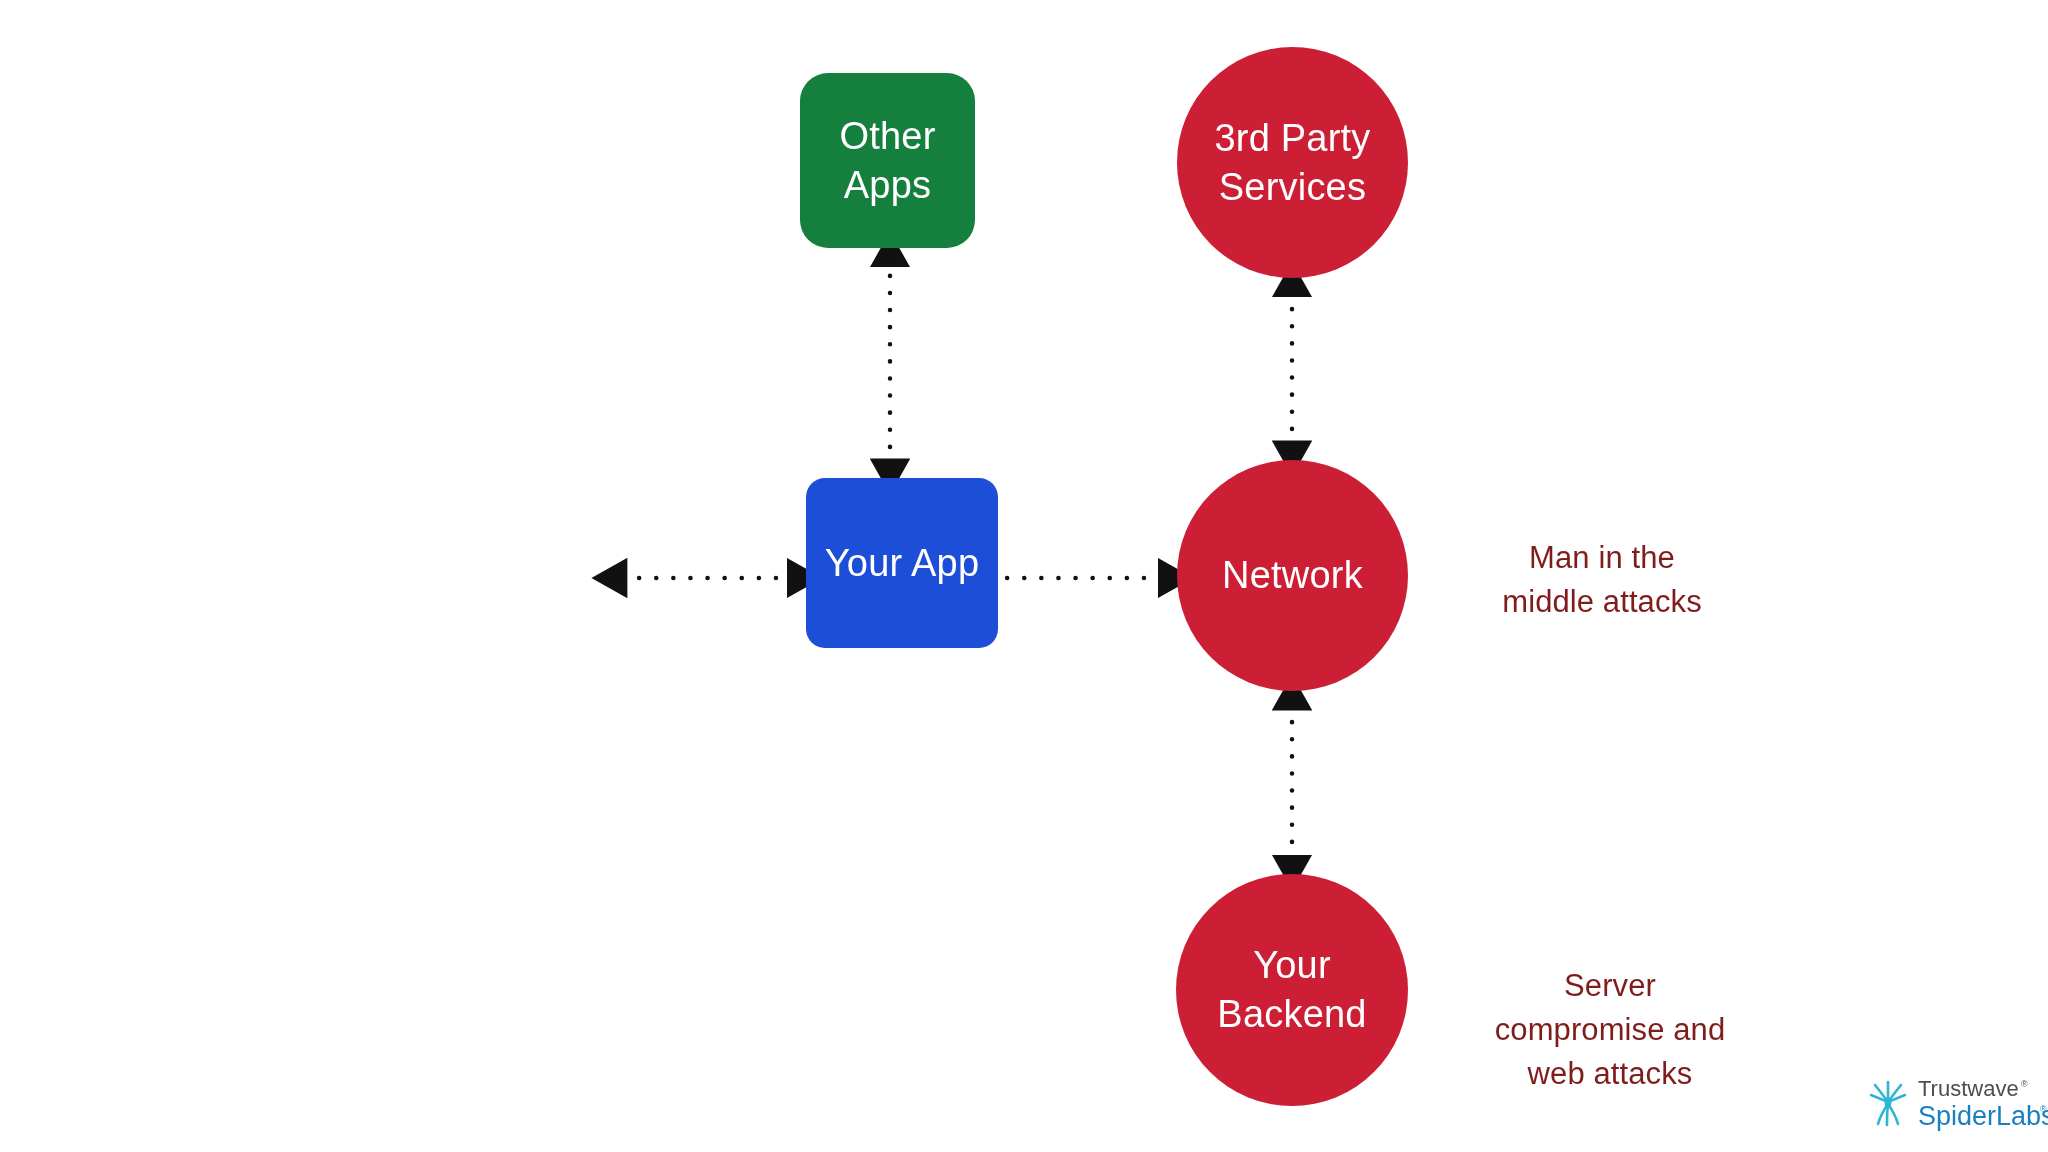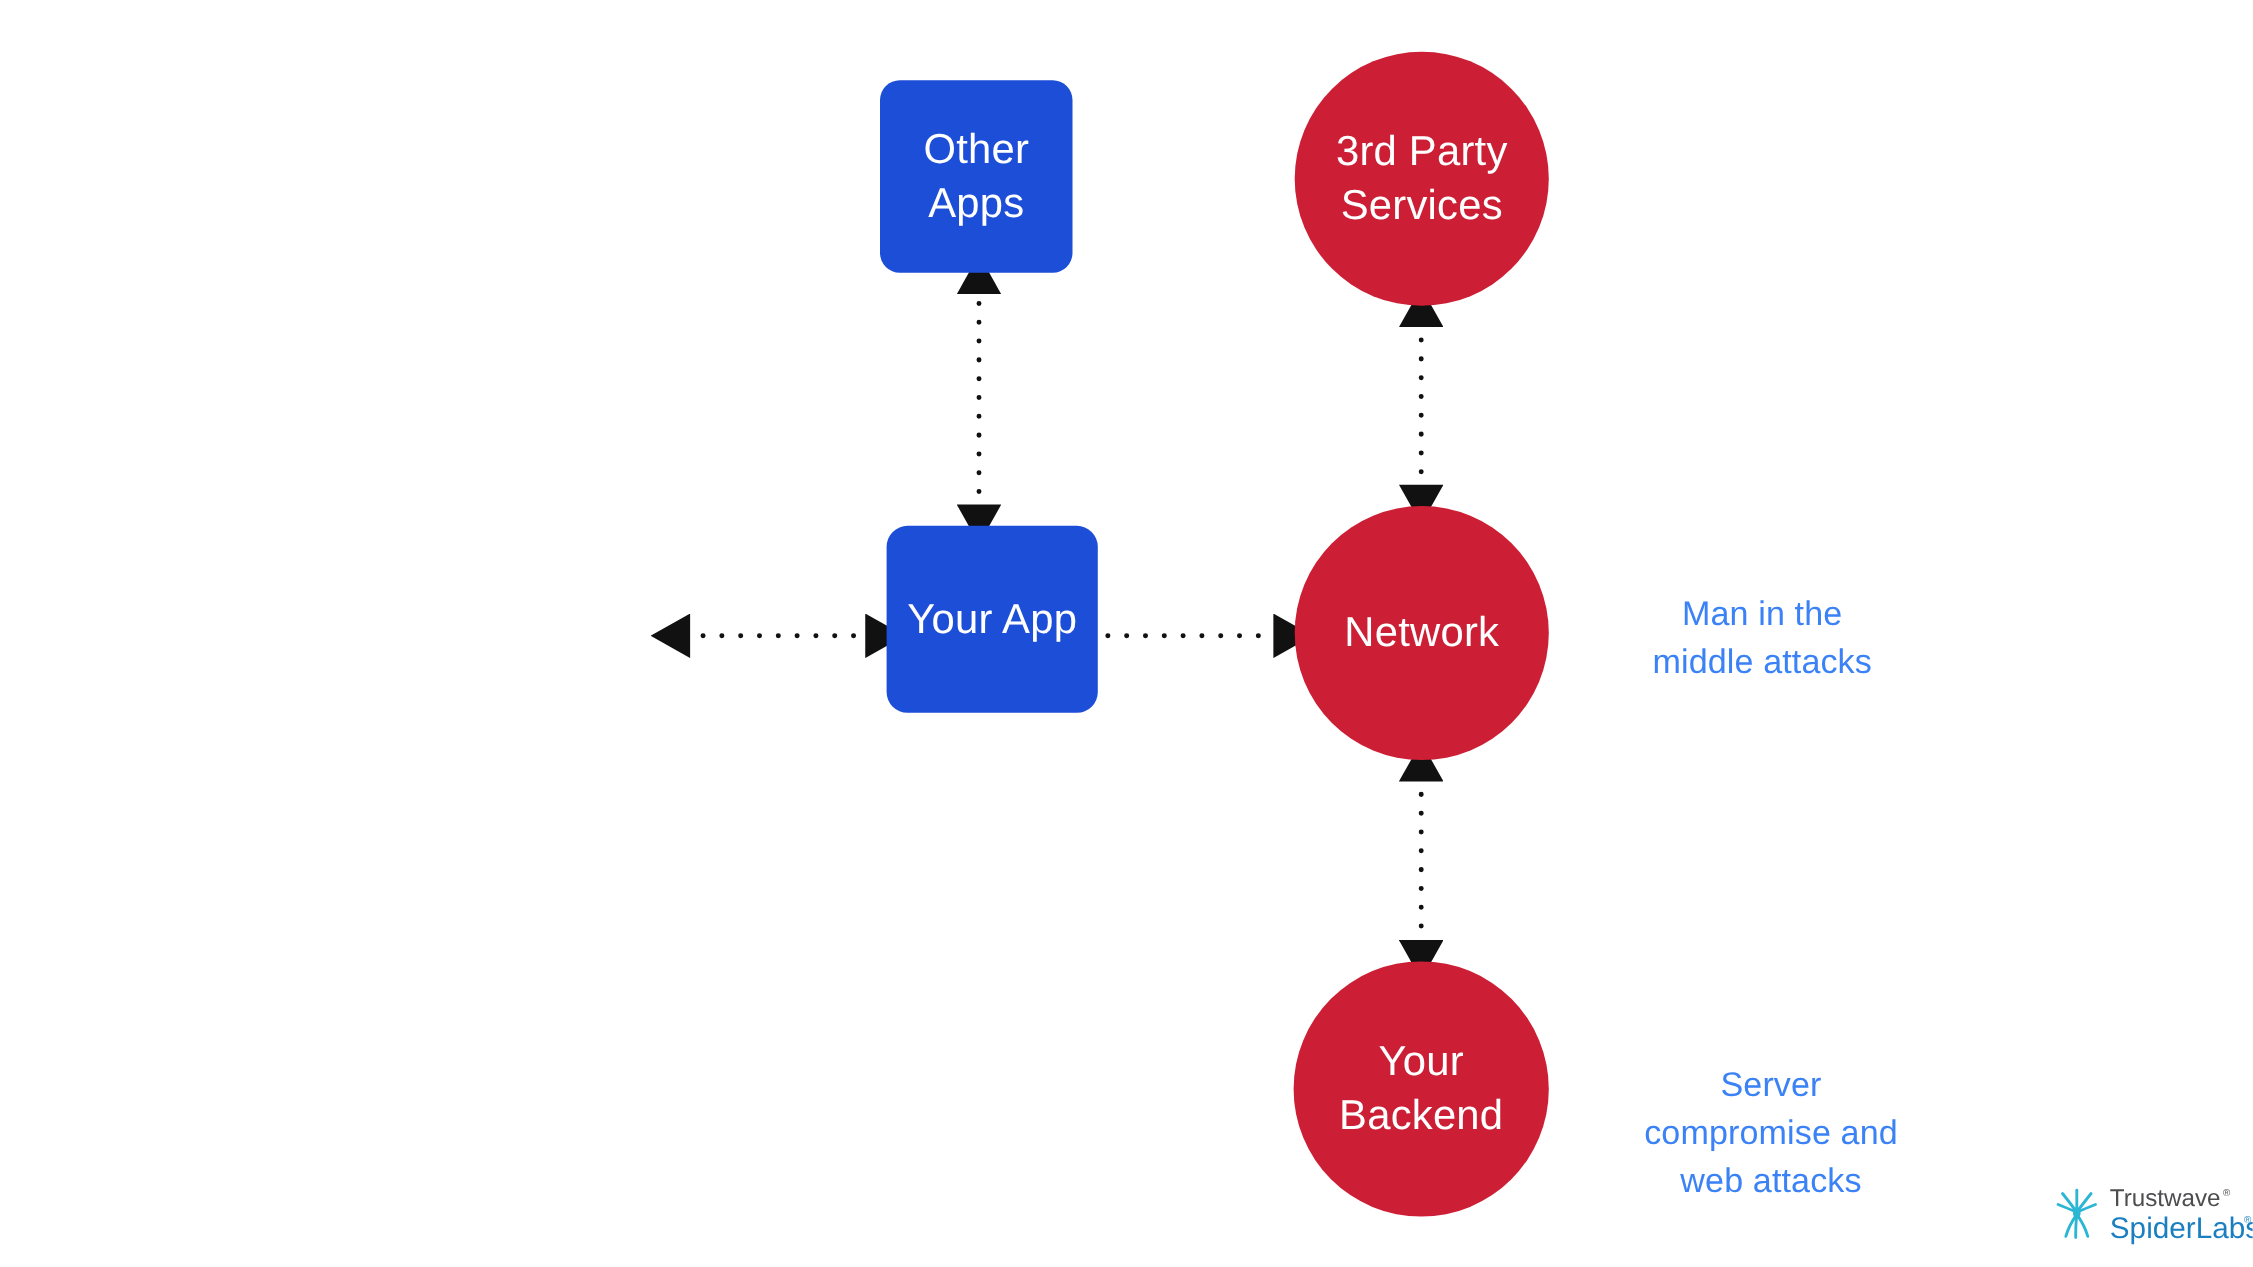"Other" .node-other-apps { background: #1d4ed8 -> #15803d; border-radius: 18px -> 28px }
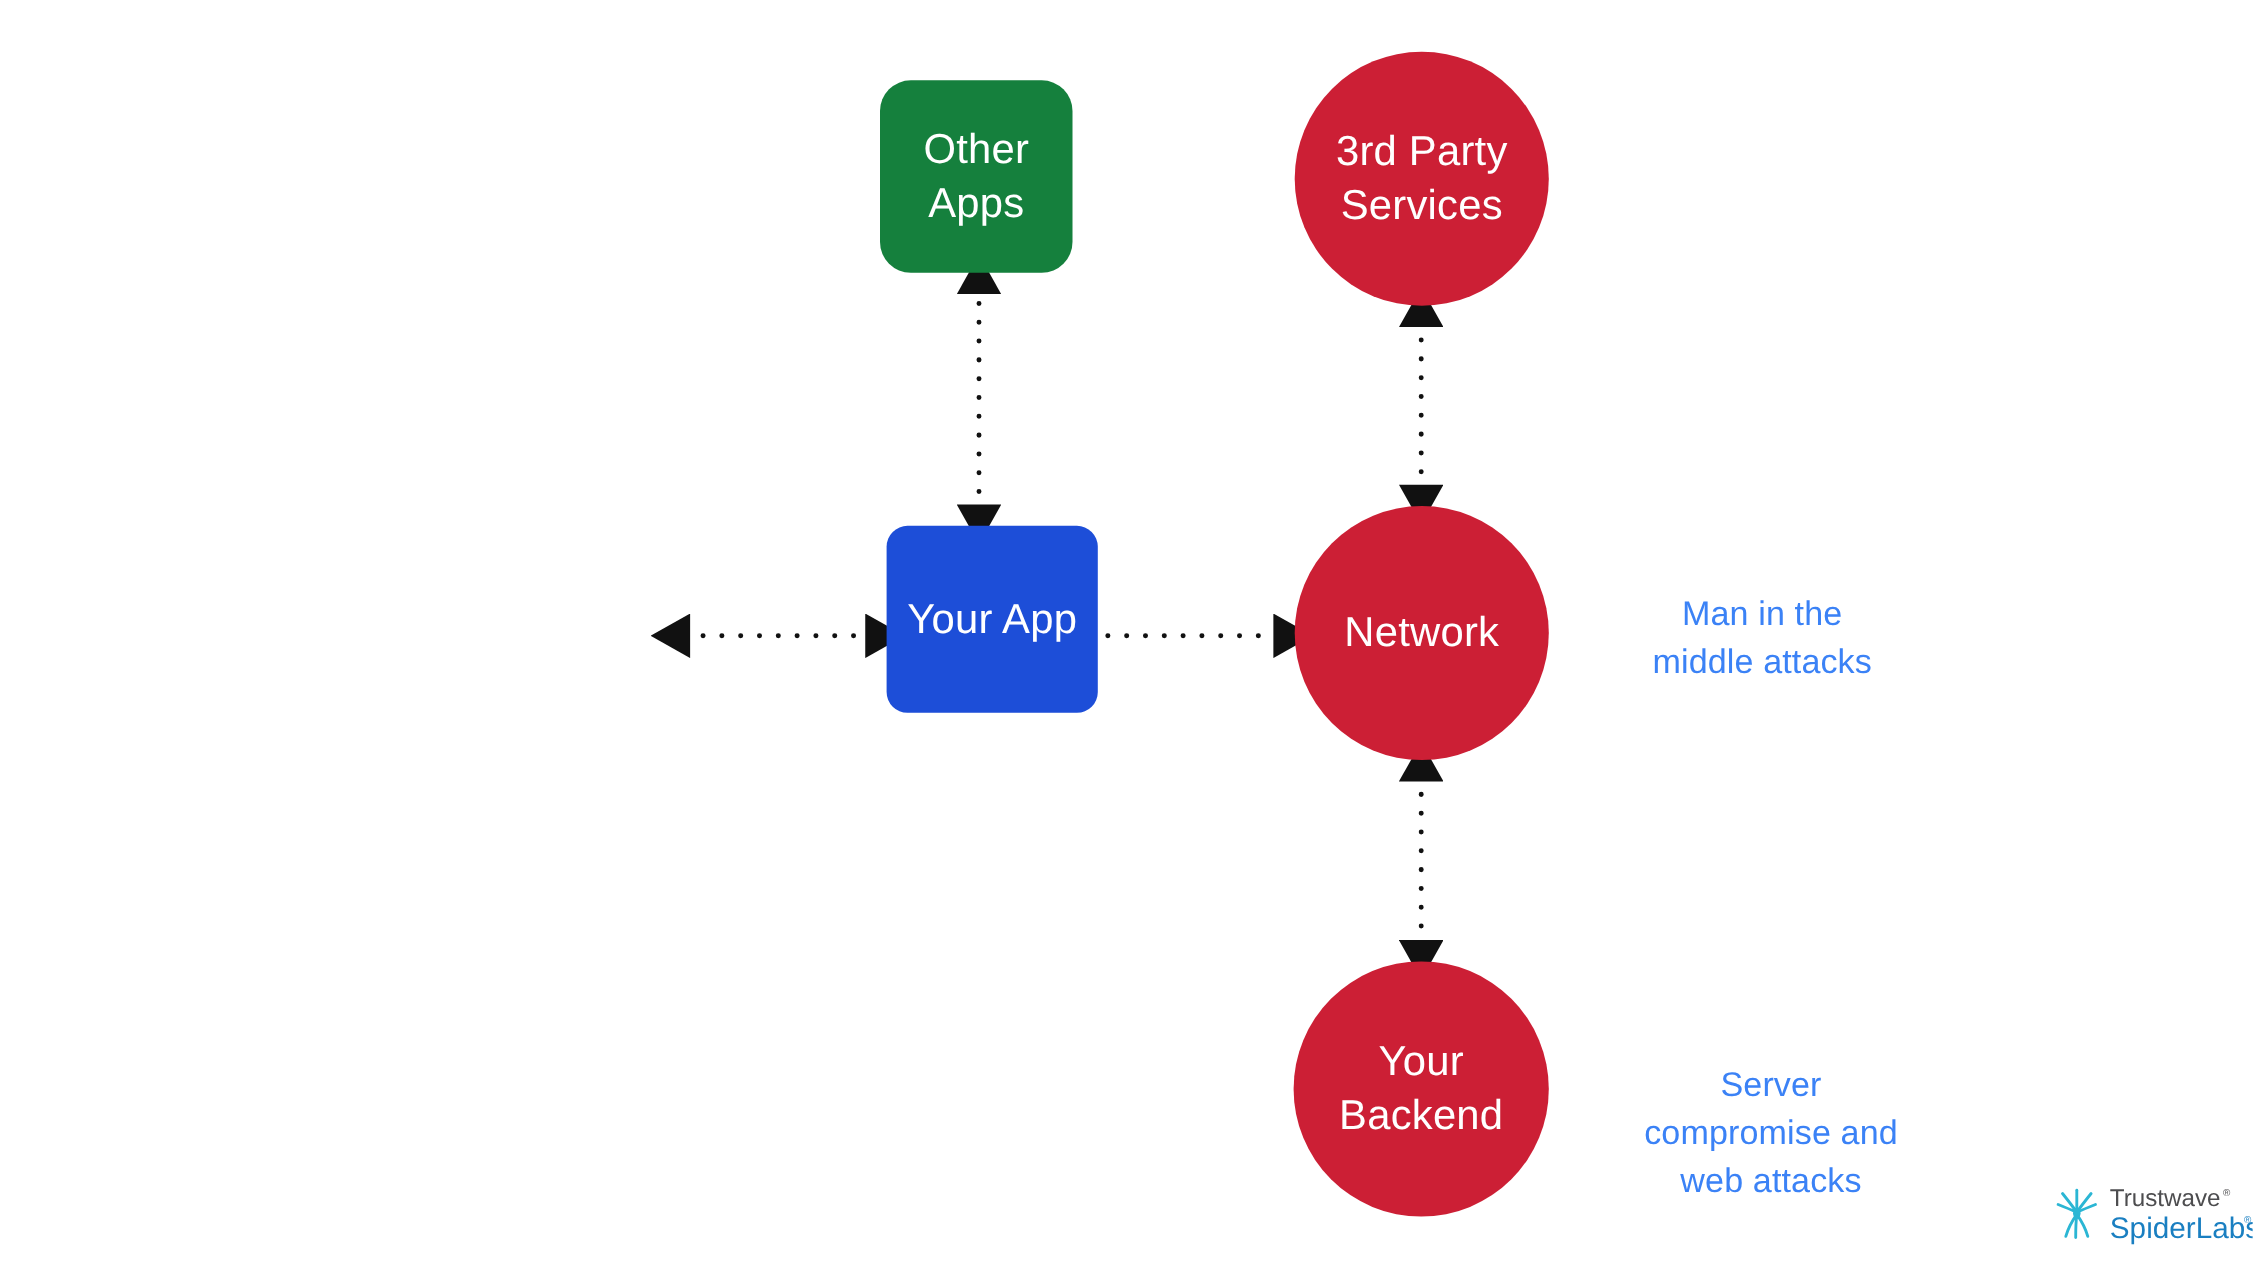"Man in the" .annotation { color: #3b82f6 -> #7f1d1d }
